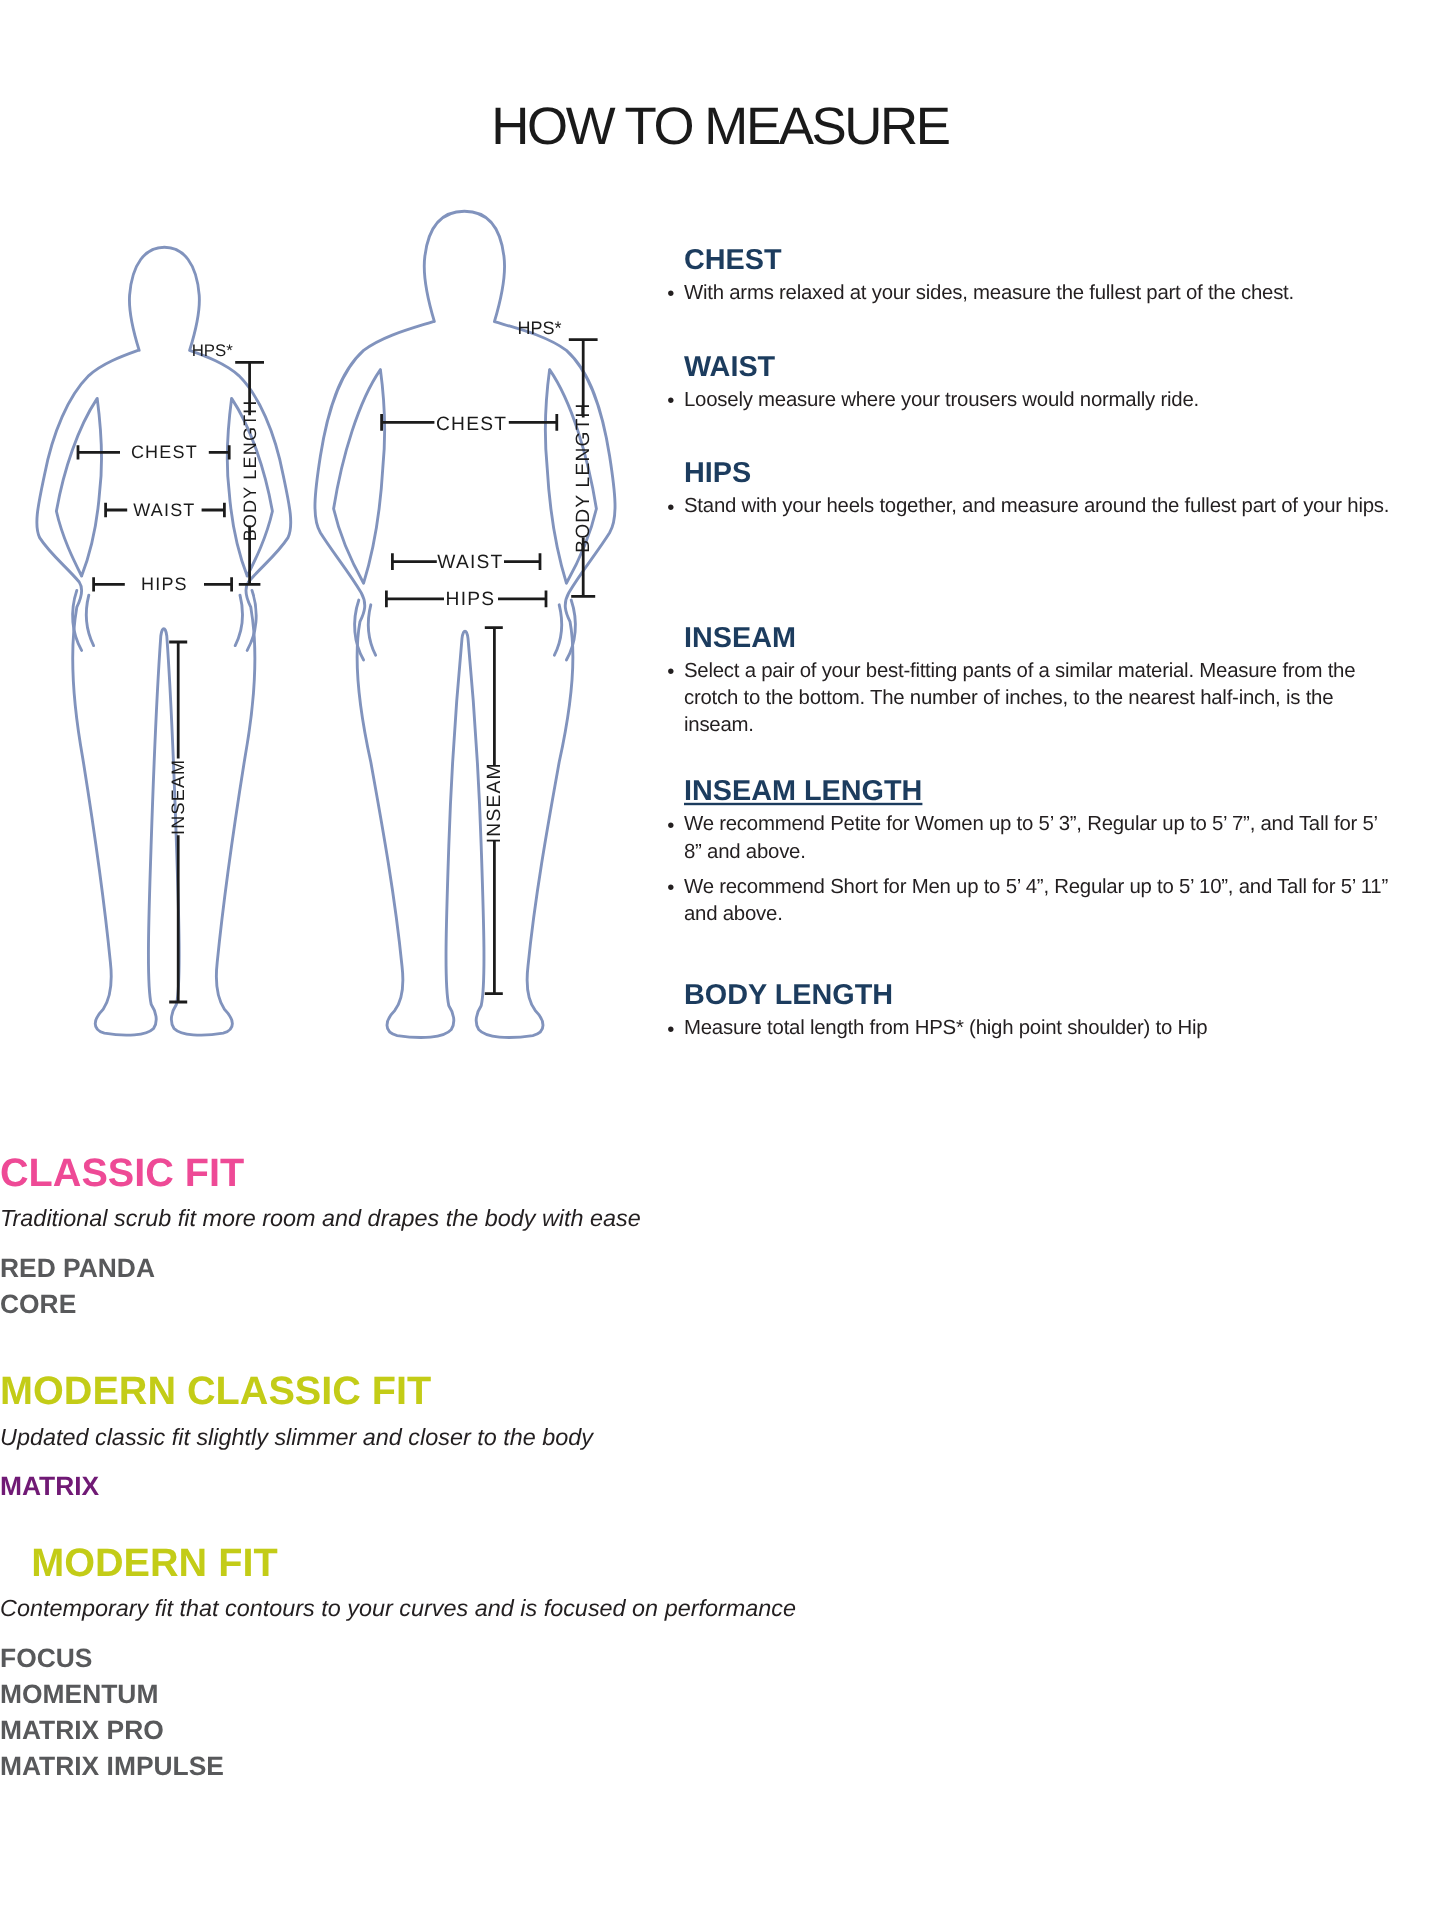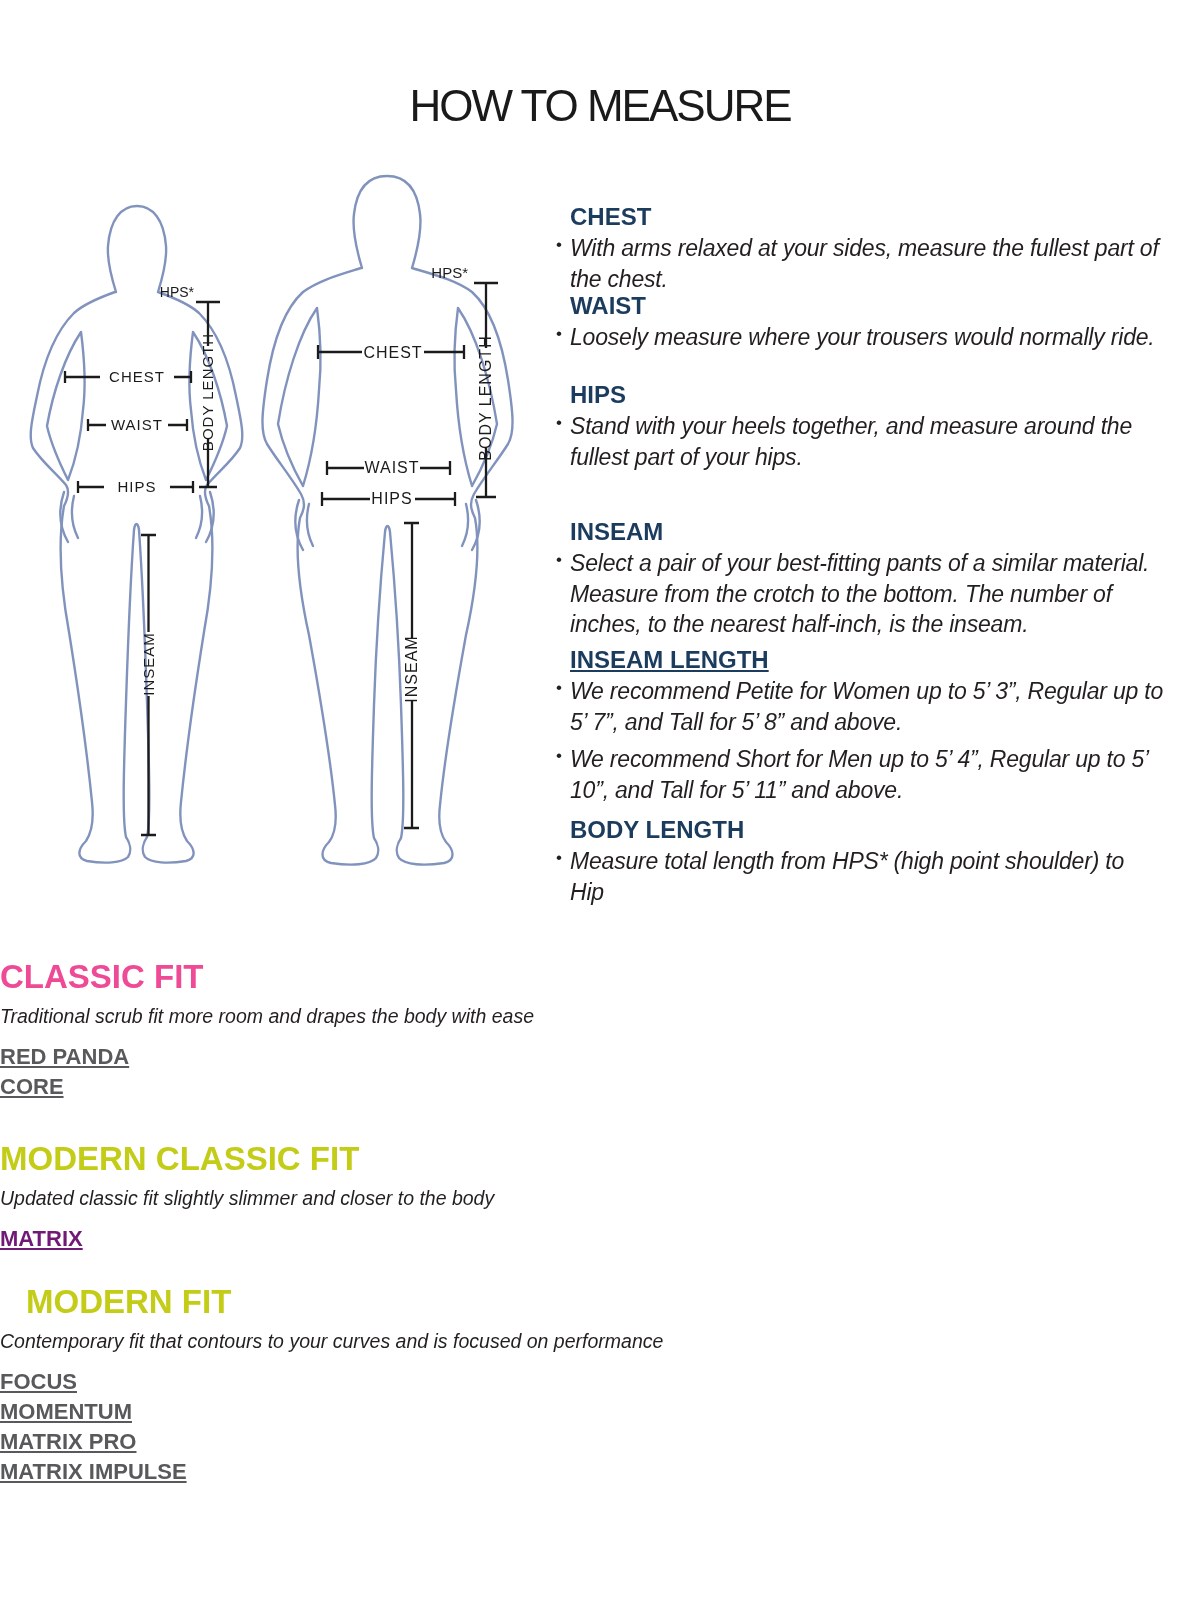"With arms relaxed at your" .rc li { font-size: 23px -> 17px; font-style: italic -> none }
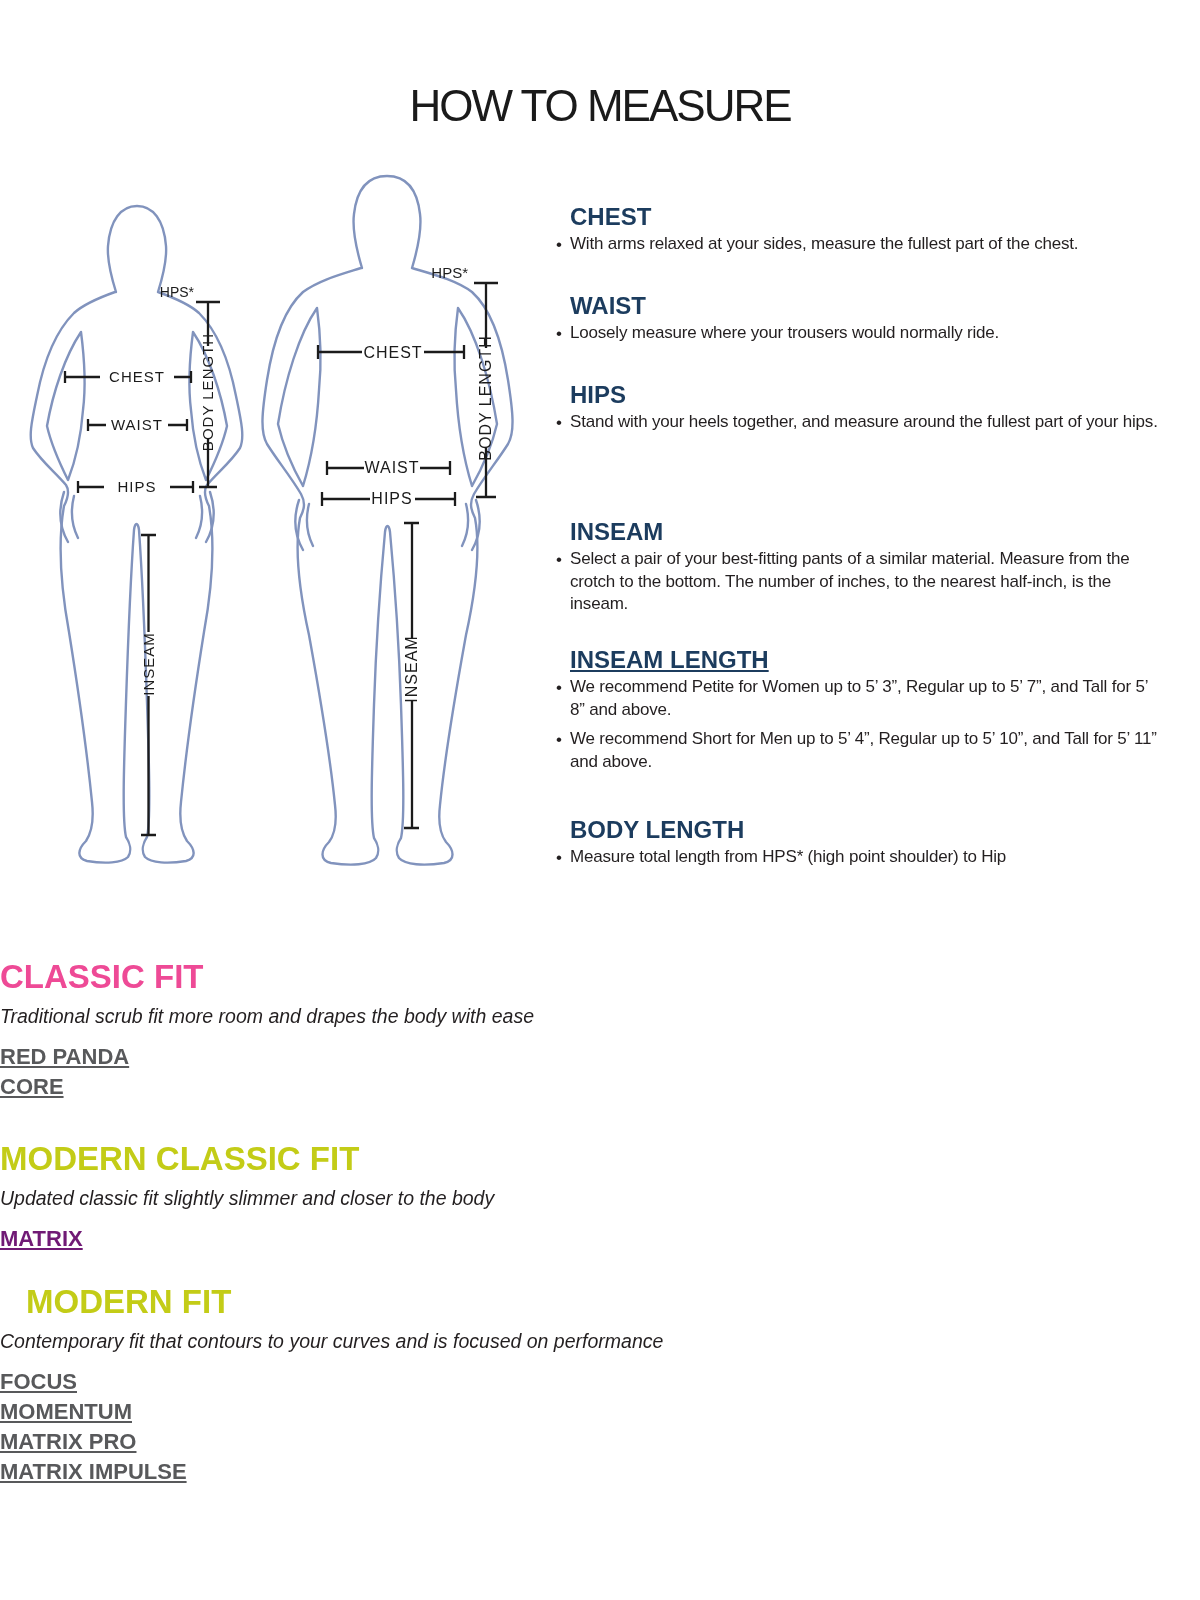"RED PANDA" .fit ul { text-decoration: underline -> none }
